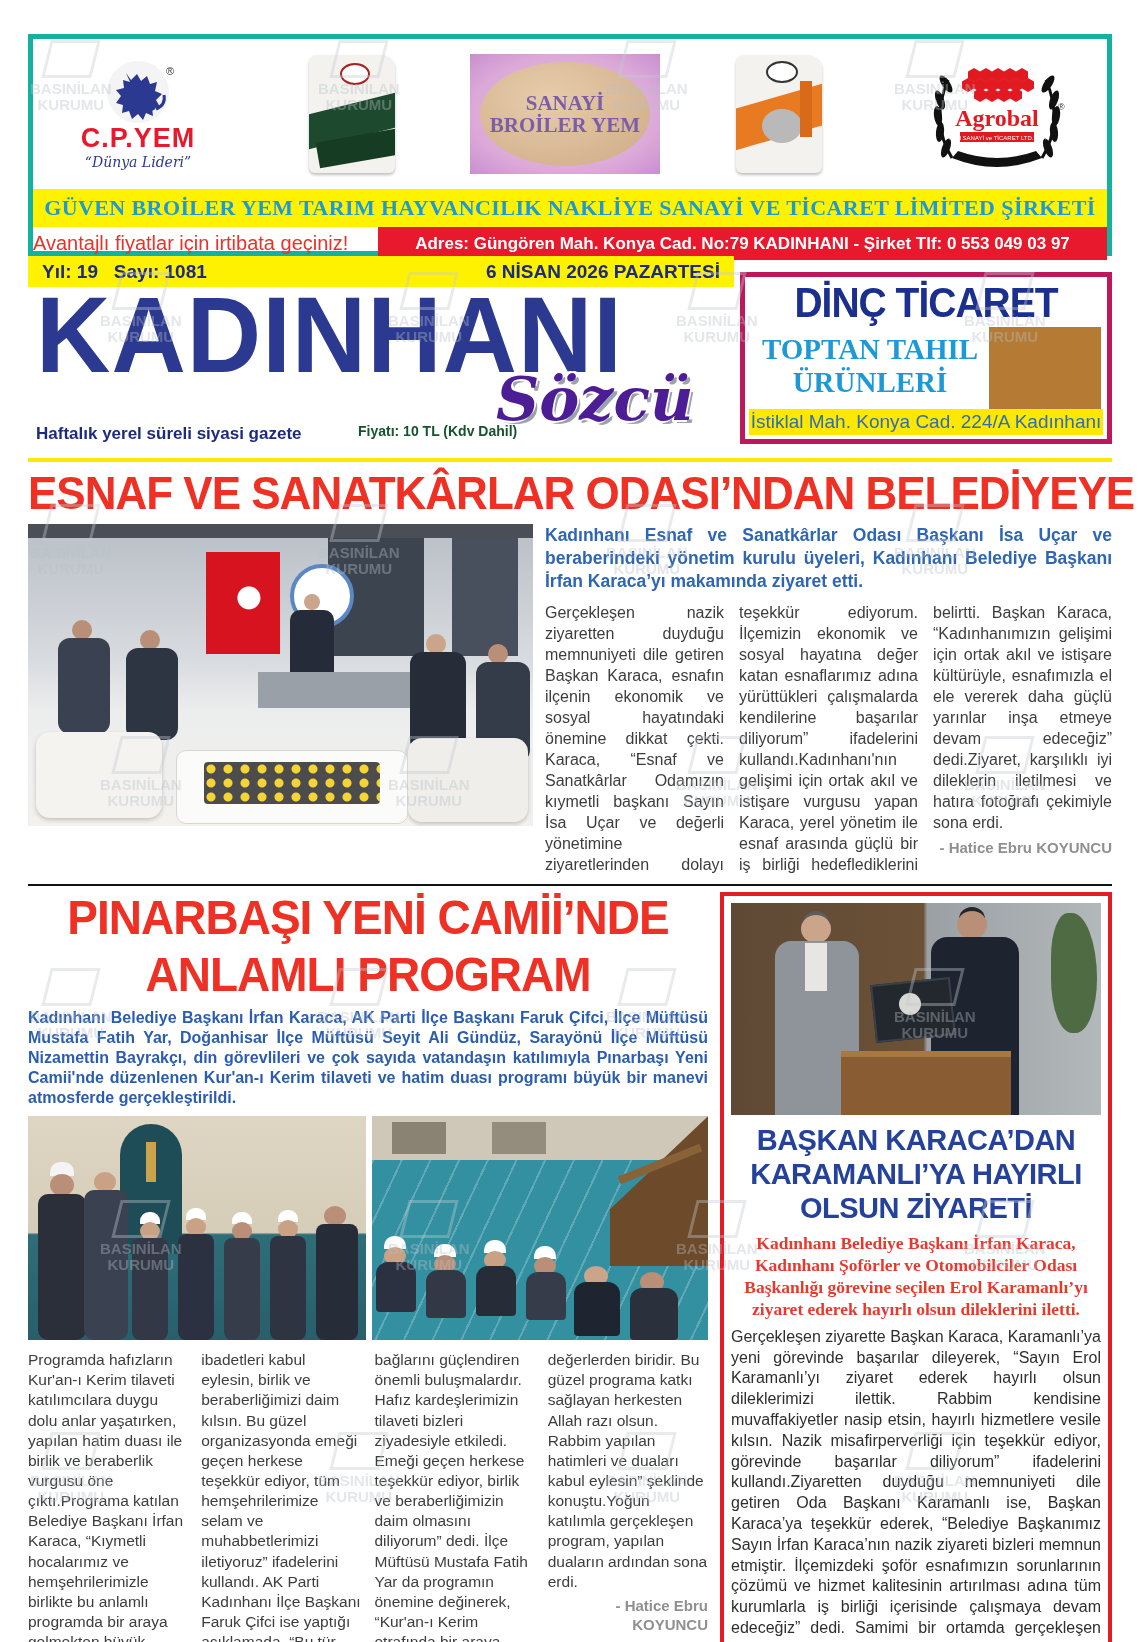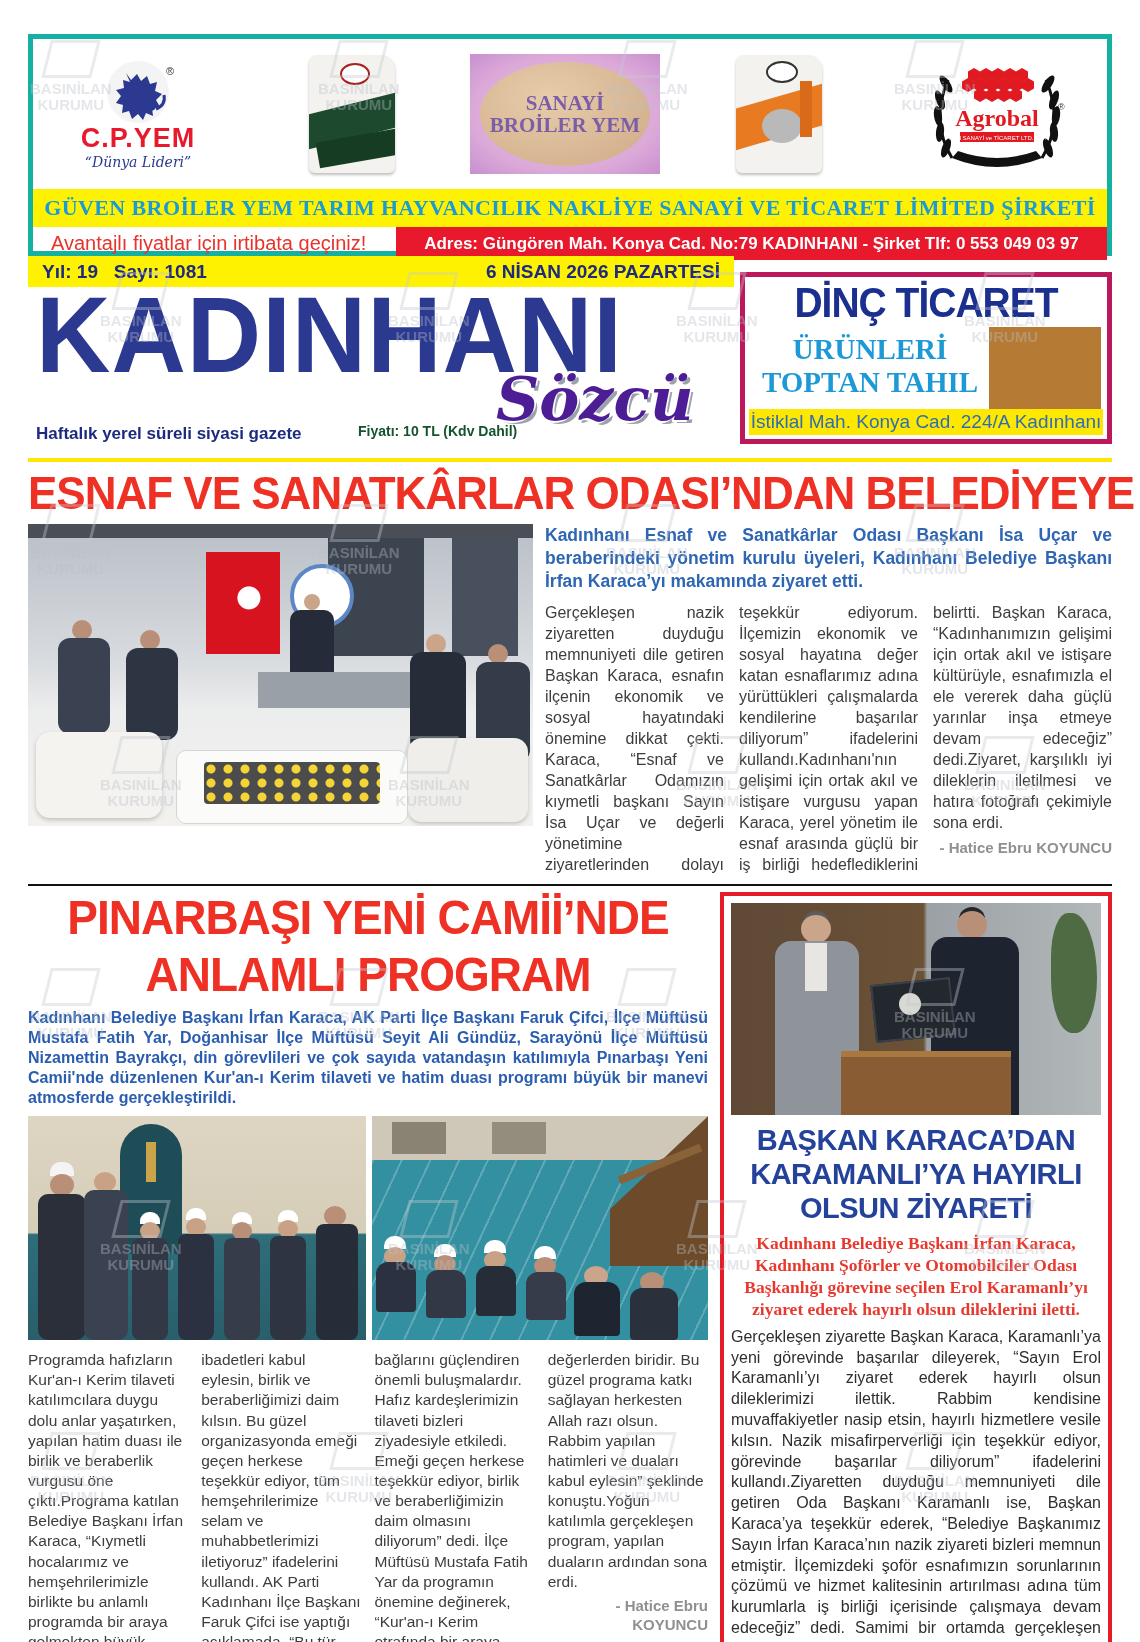"Avantajlı fiyatlar için irtibata" .contact-left { padding-left: 18px -> none }
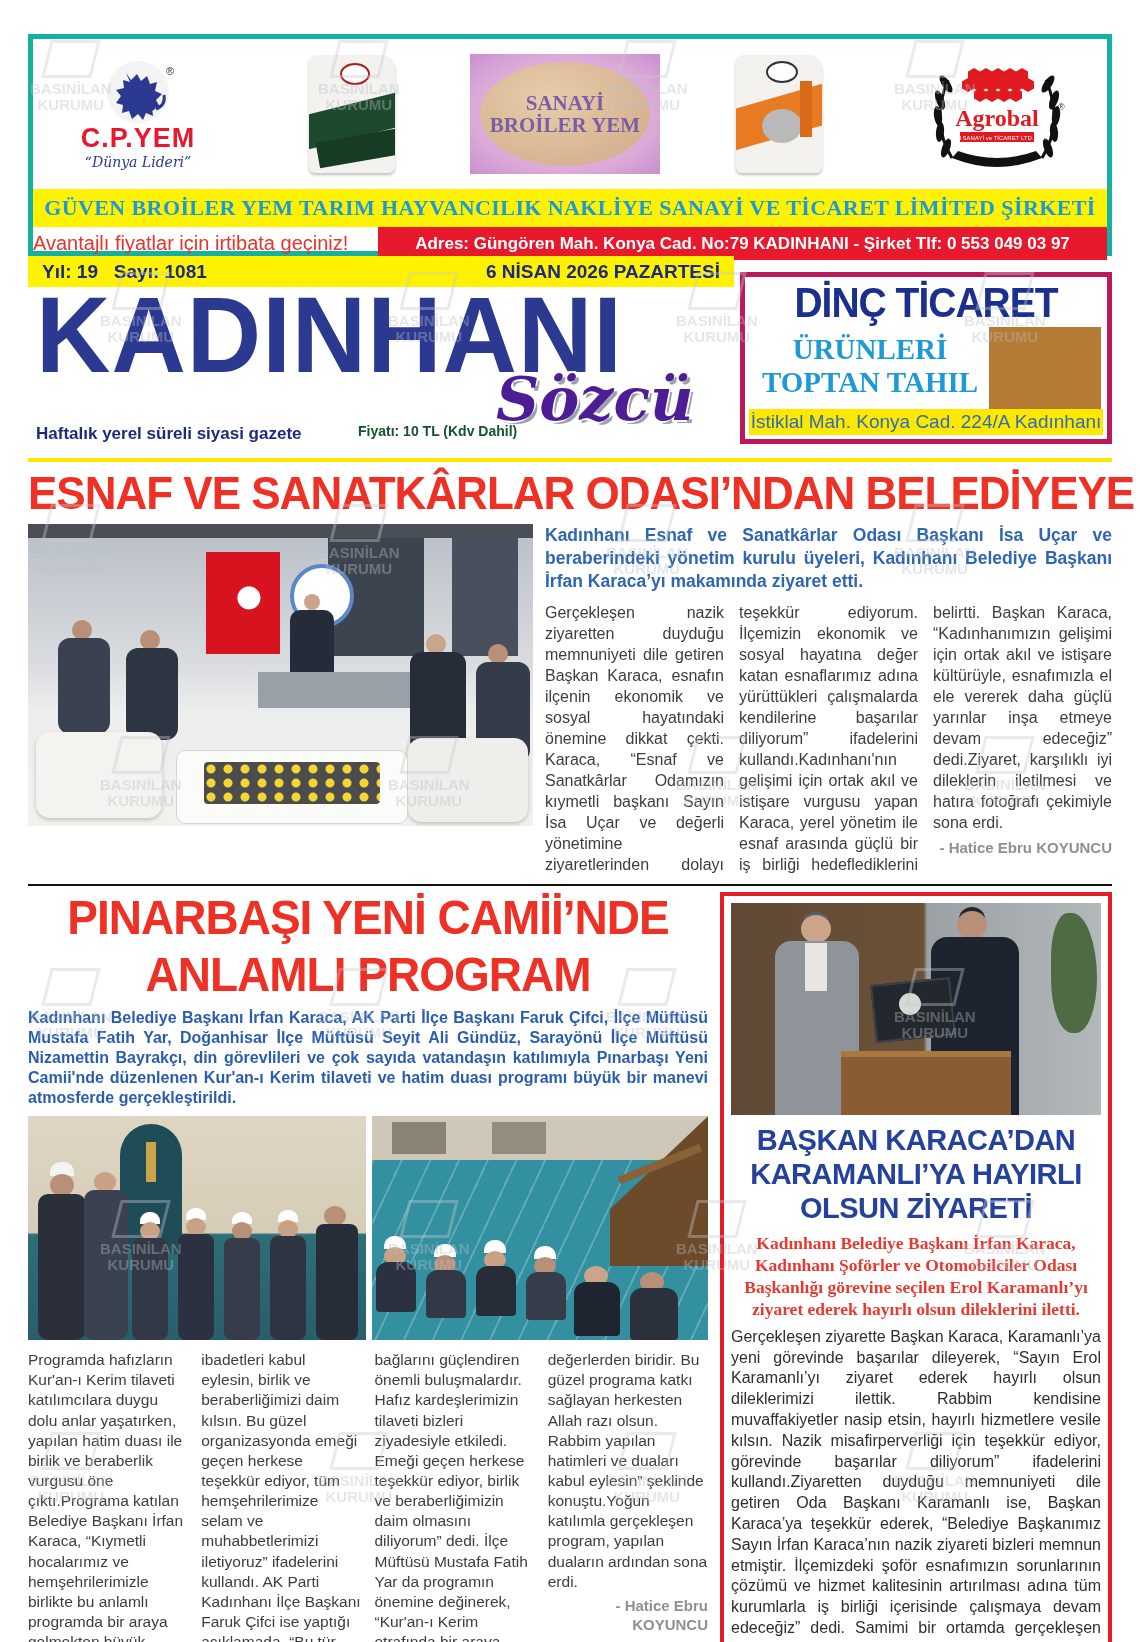"ÜRÜNLERİ" div { order: before "TOPTAN TAHIL" -> after "TOPTAN TAHIL" }
